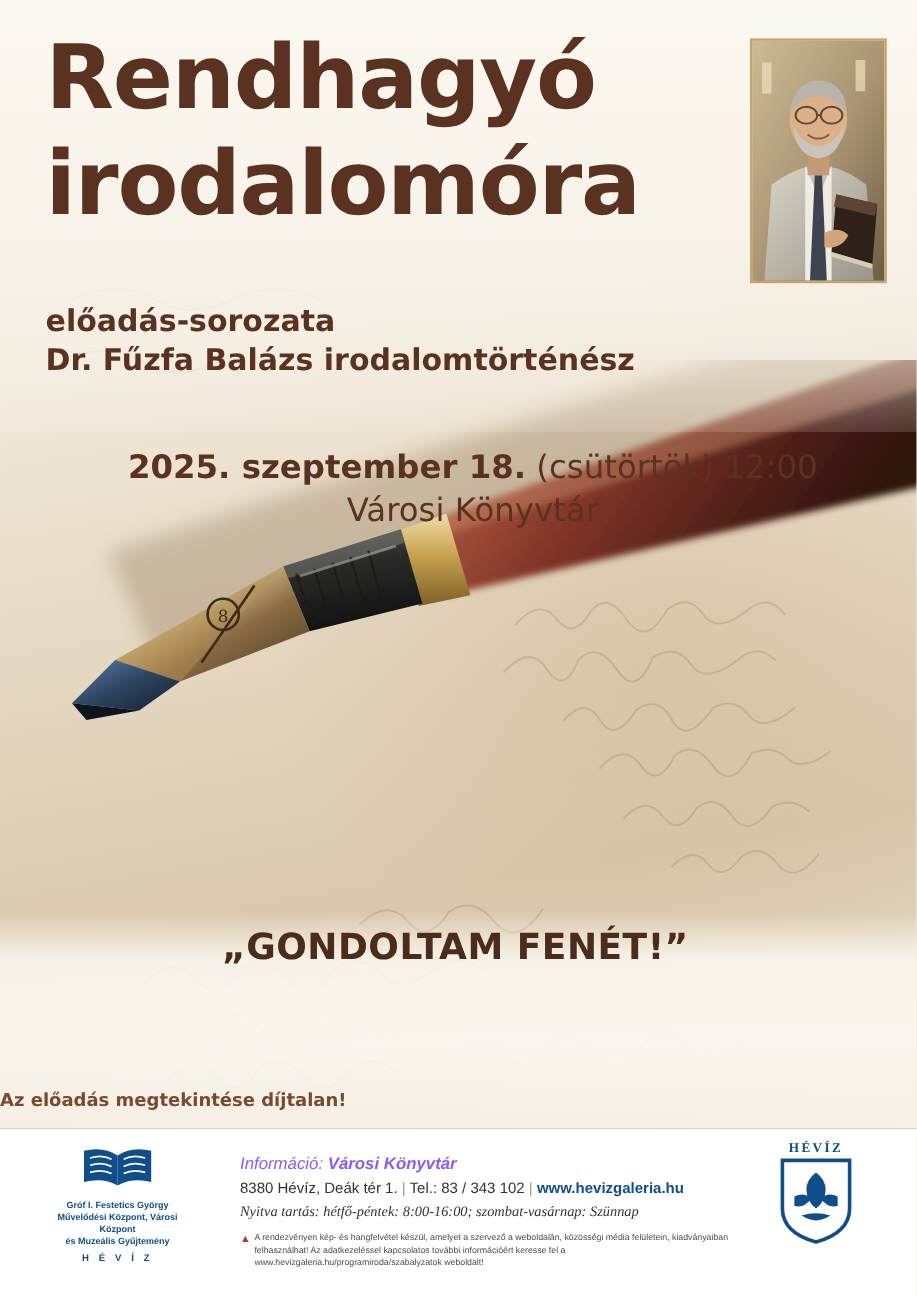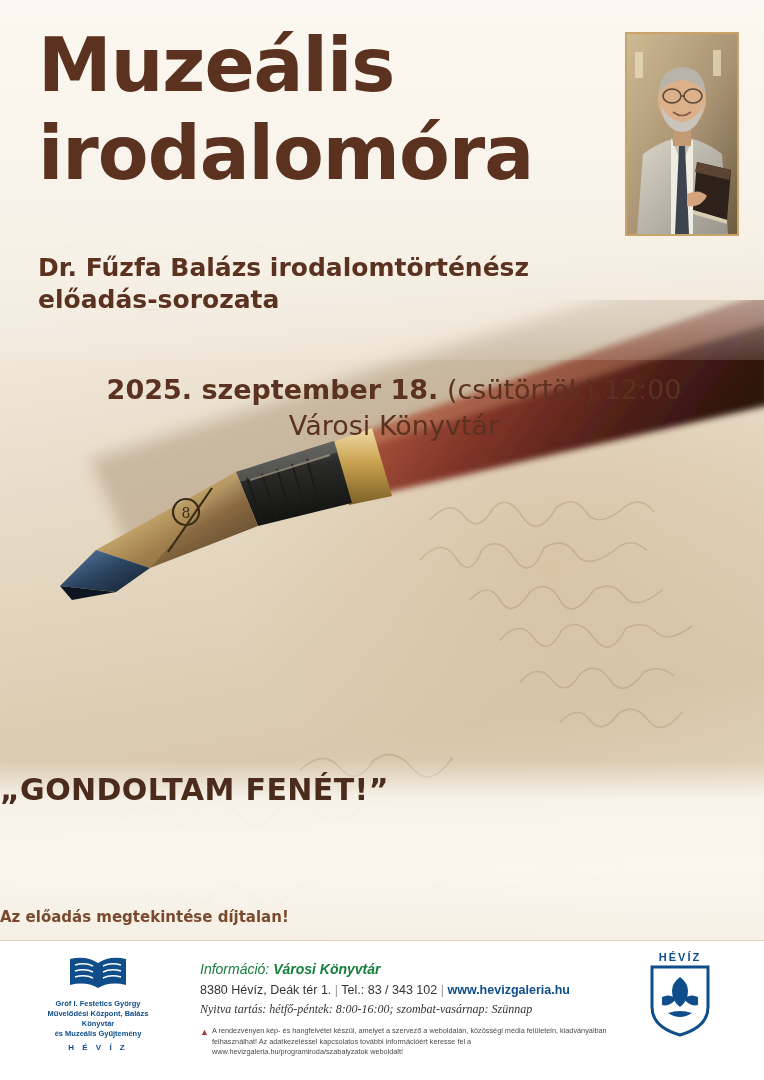"Muzeális" div.title-line { text: Muzeális -> Rendhagyó }
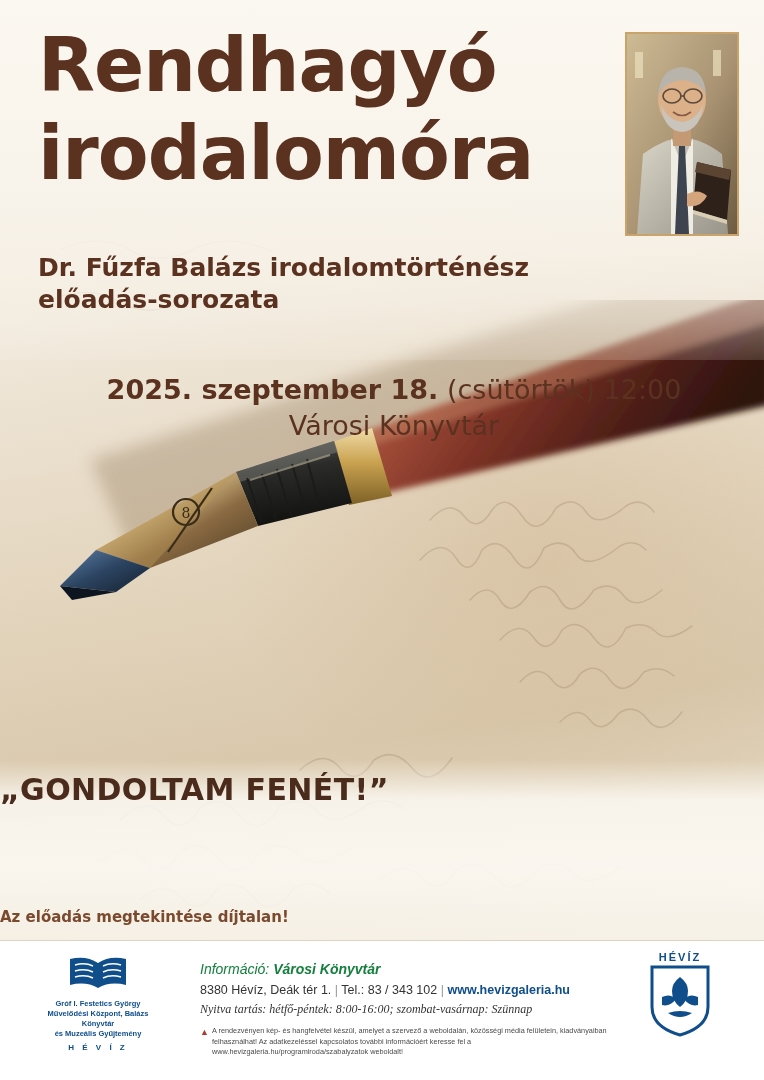"Dr. Fűzfa Balázs irodalomtörténész" div { order: before "előadás-sorozata" -> after "előadás-sorozata" }
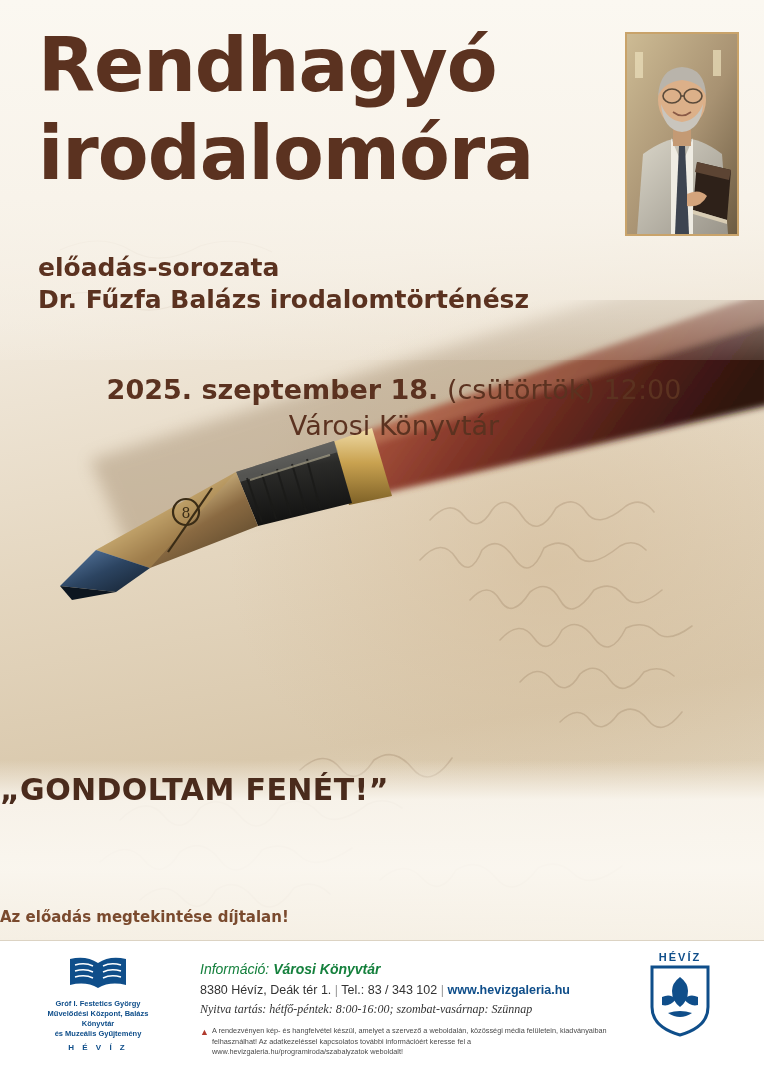"„GONDOLTAM FENÉT!”" .lecture { text-align: none -> center }
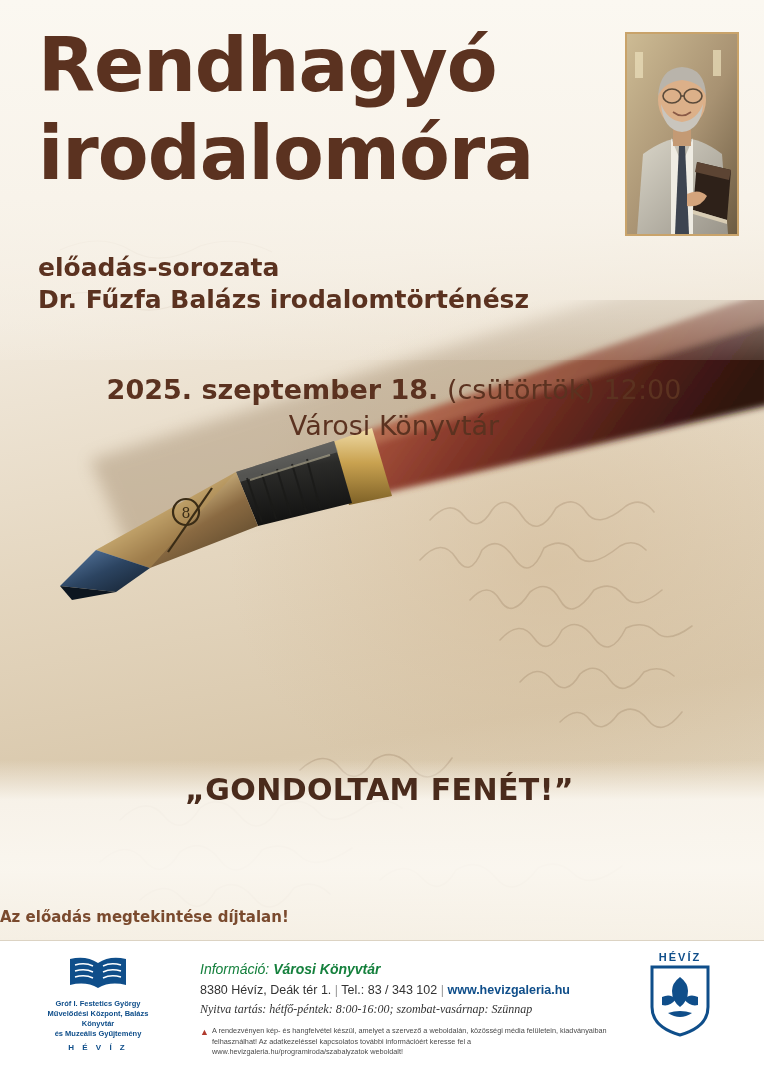"HÉVÍZ" .crest .crest-name { font-family: none -> Liberation Serif, serif }
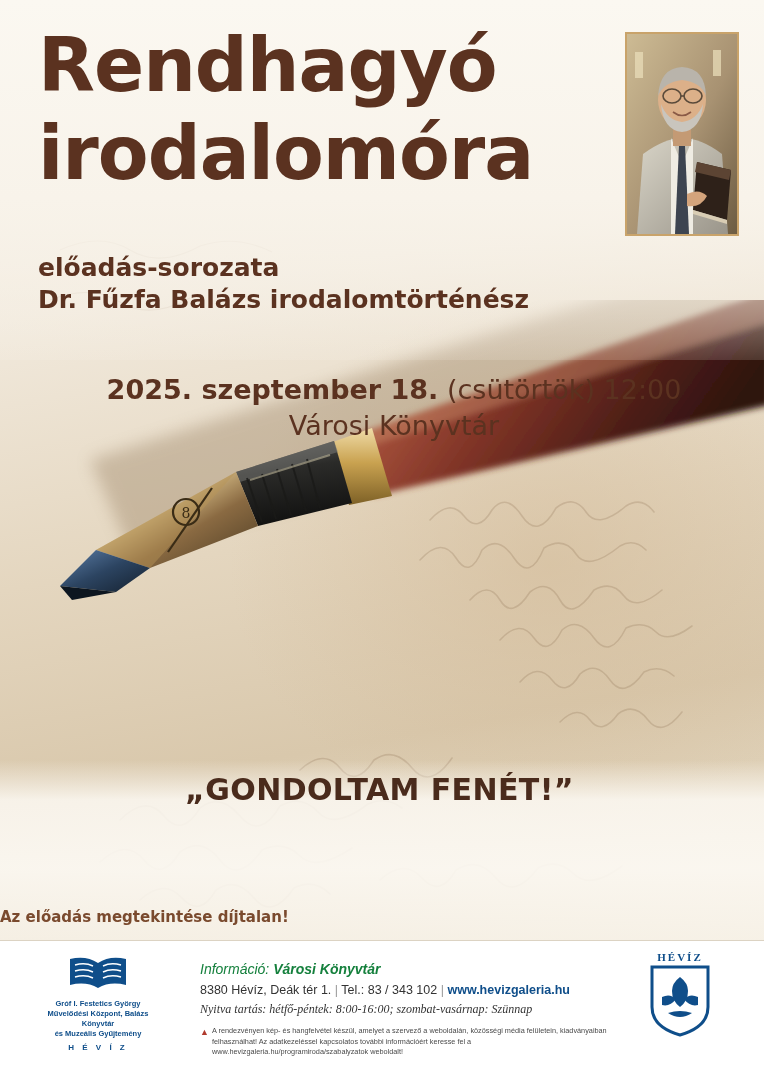"Információ: Városi Könyvtár" .info-line1 { color: #15803d -> #8b5cf6 }
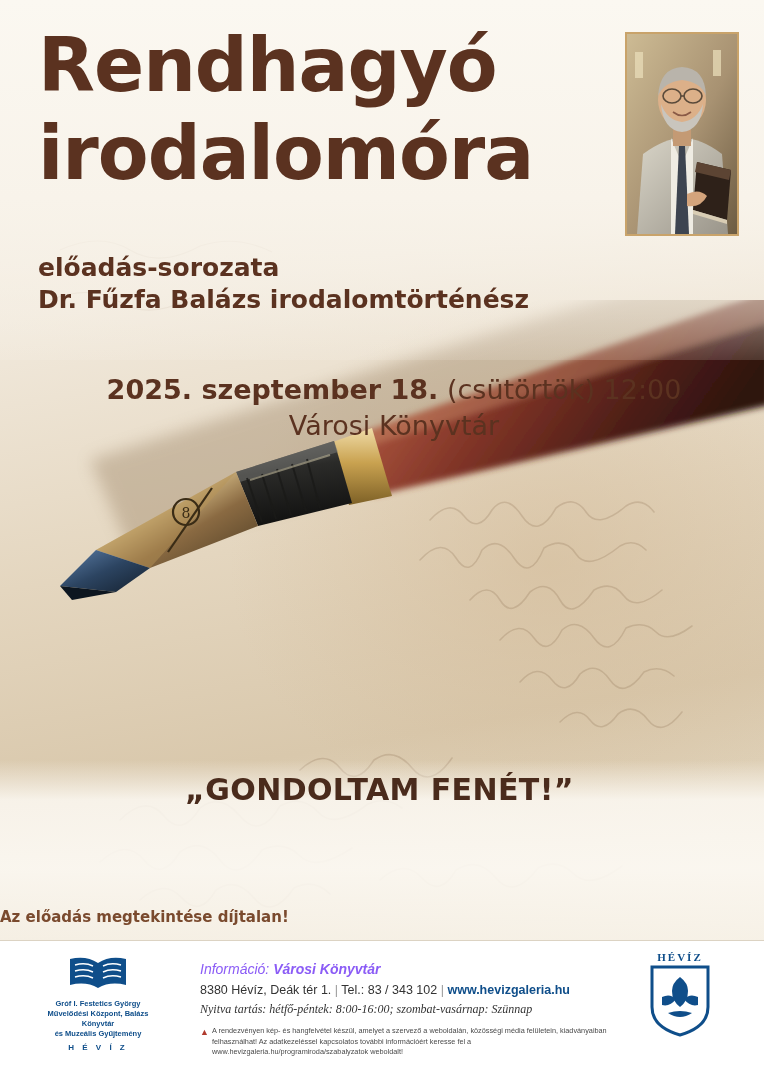"Gróf I. Festetics György" div.logo-caption { text: Balázs Könyvtár -> Városi Központ }
